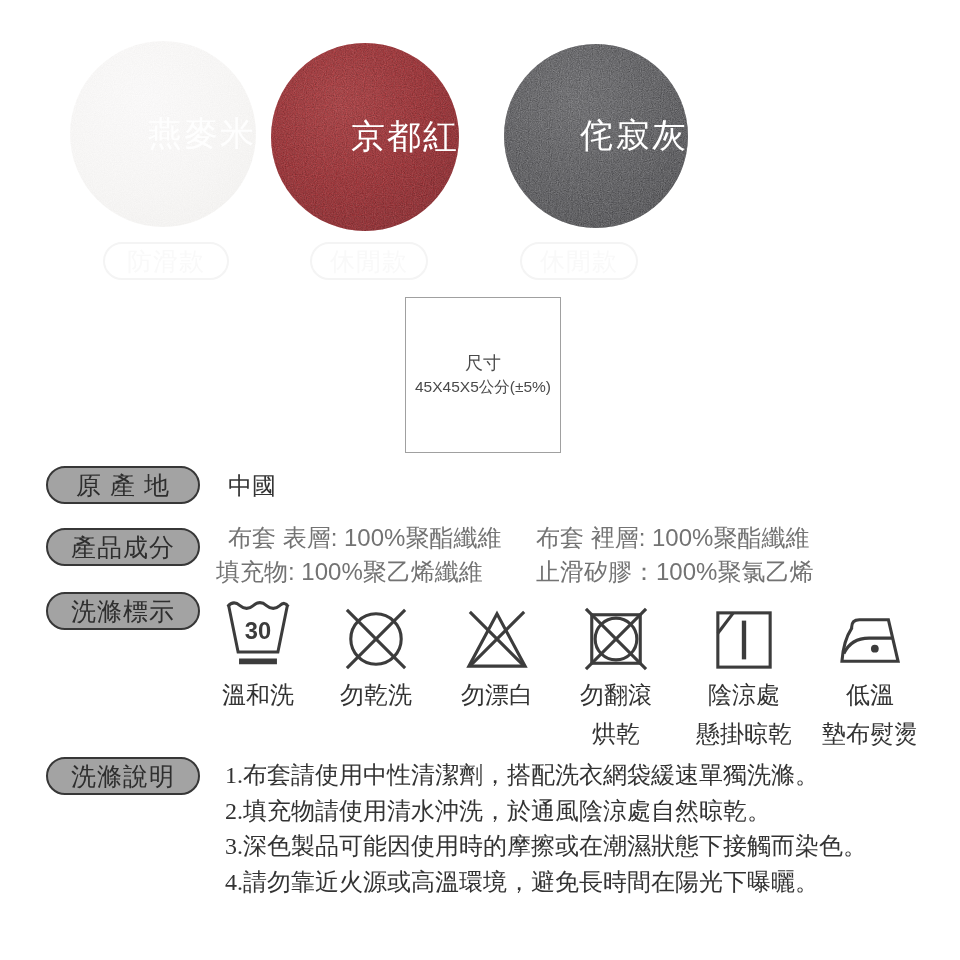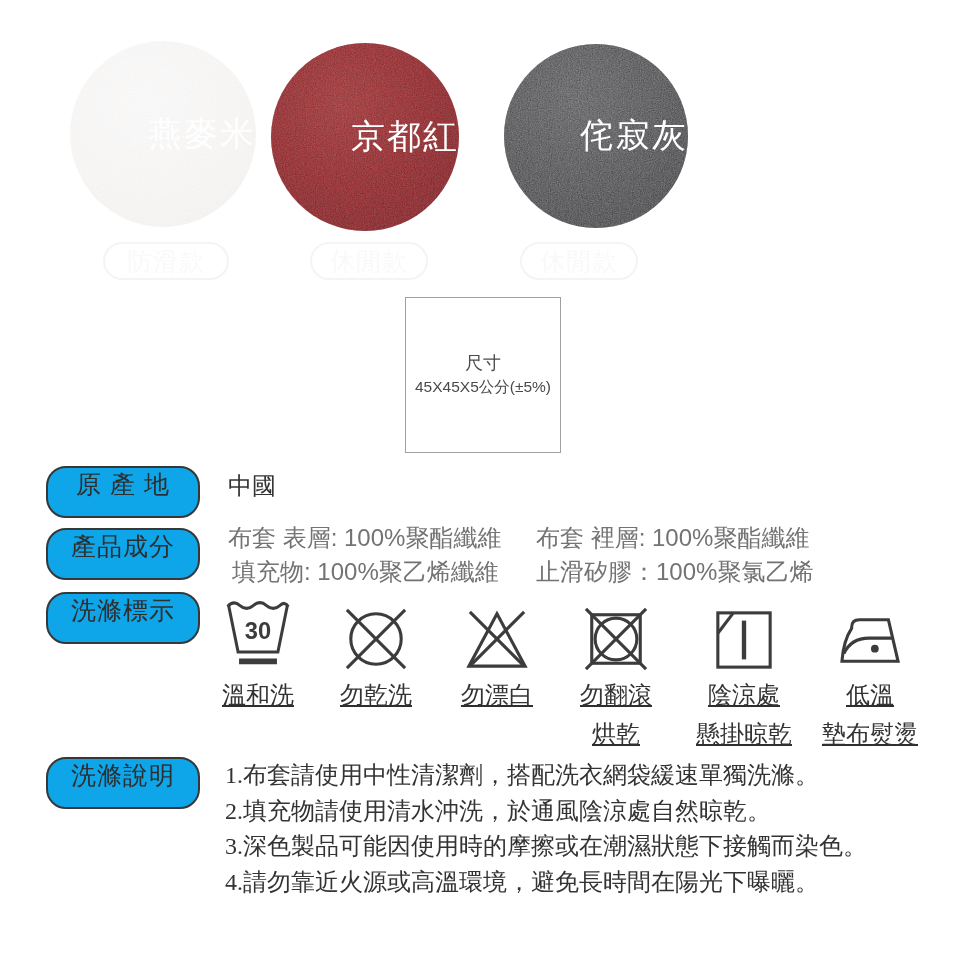"原 產 地" .pill { align-items: flex-start -> flex-end; background: #0ea5e9 -> #a3a3a3; height: 52px -> 38px }
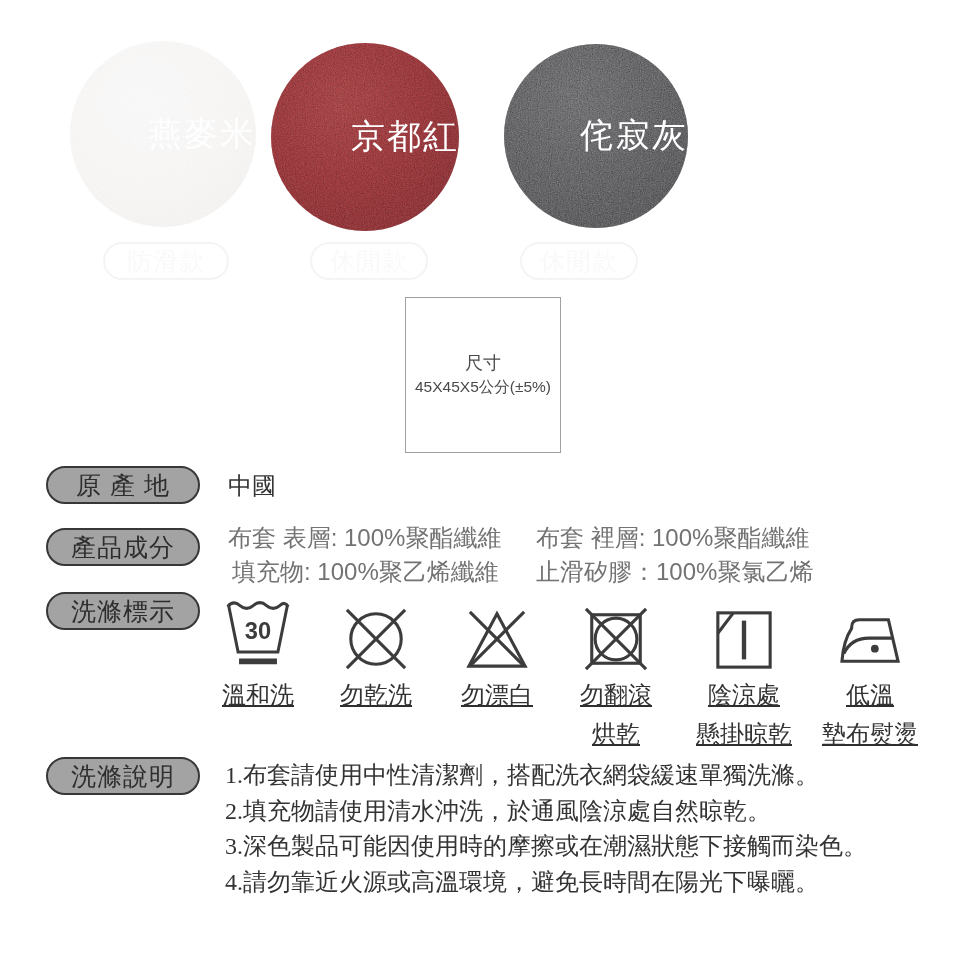"填充物: 100%聚乙烯纖維" .comp-c10 { left: 232px -> 216px }
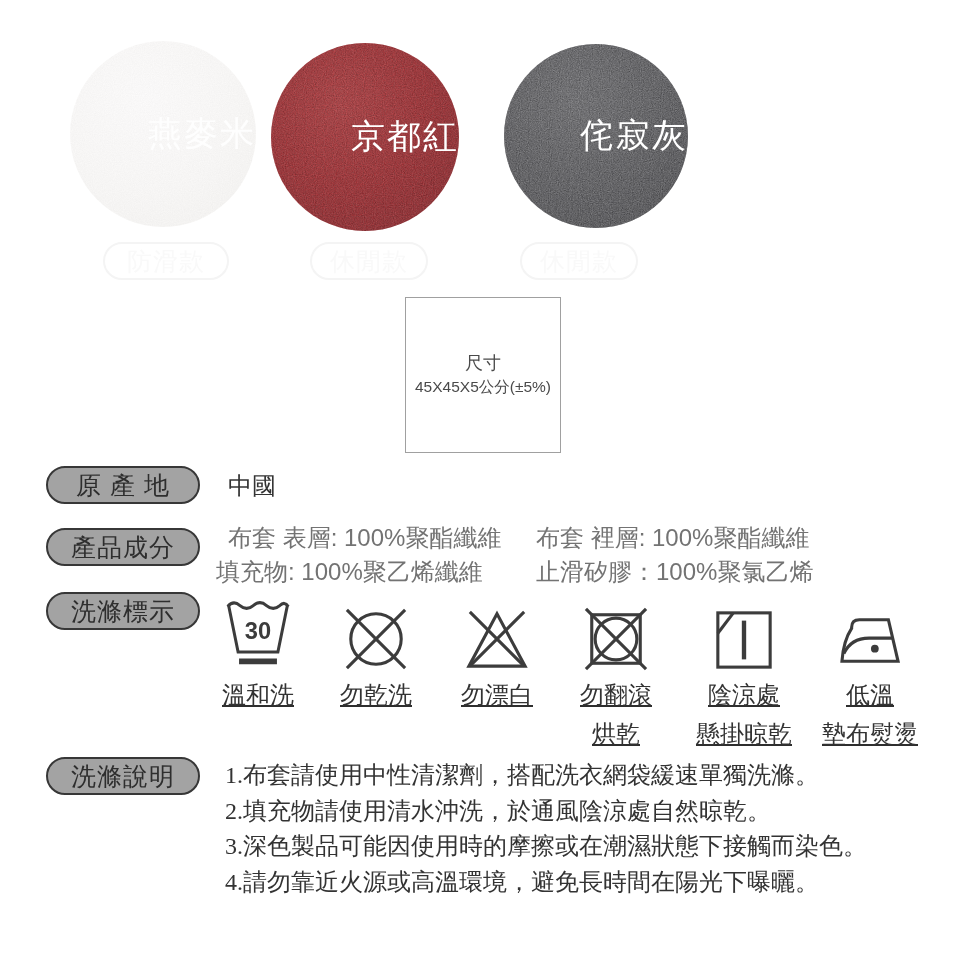"30" .care-cell { text-decoration: underline -> none }
